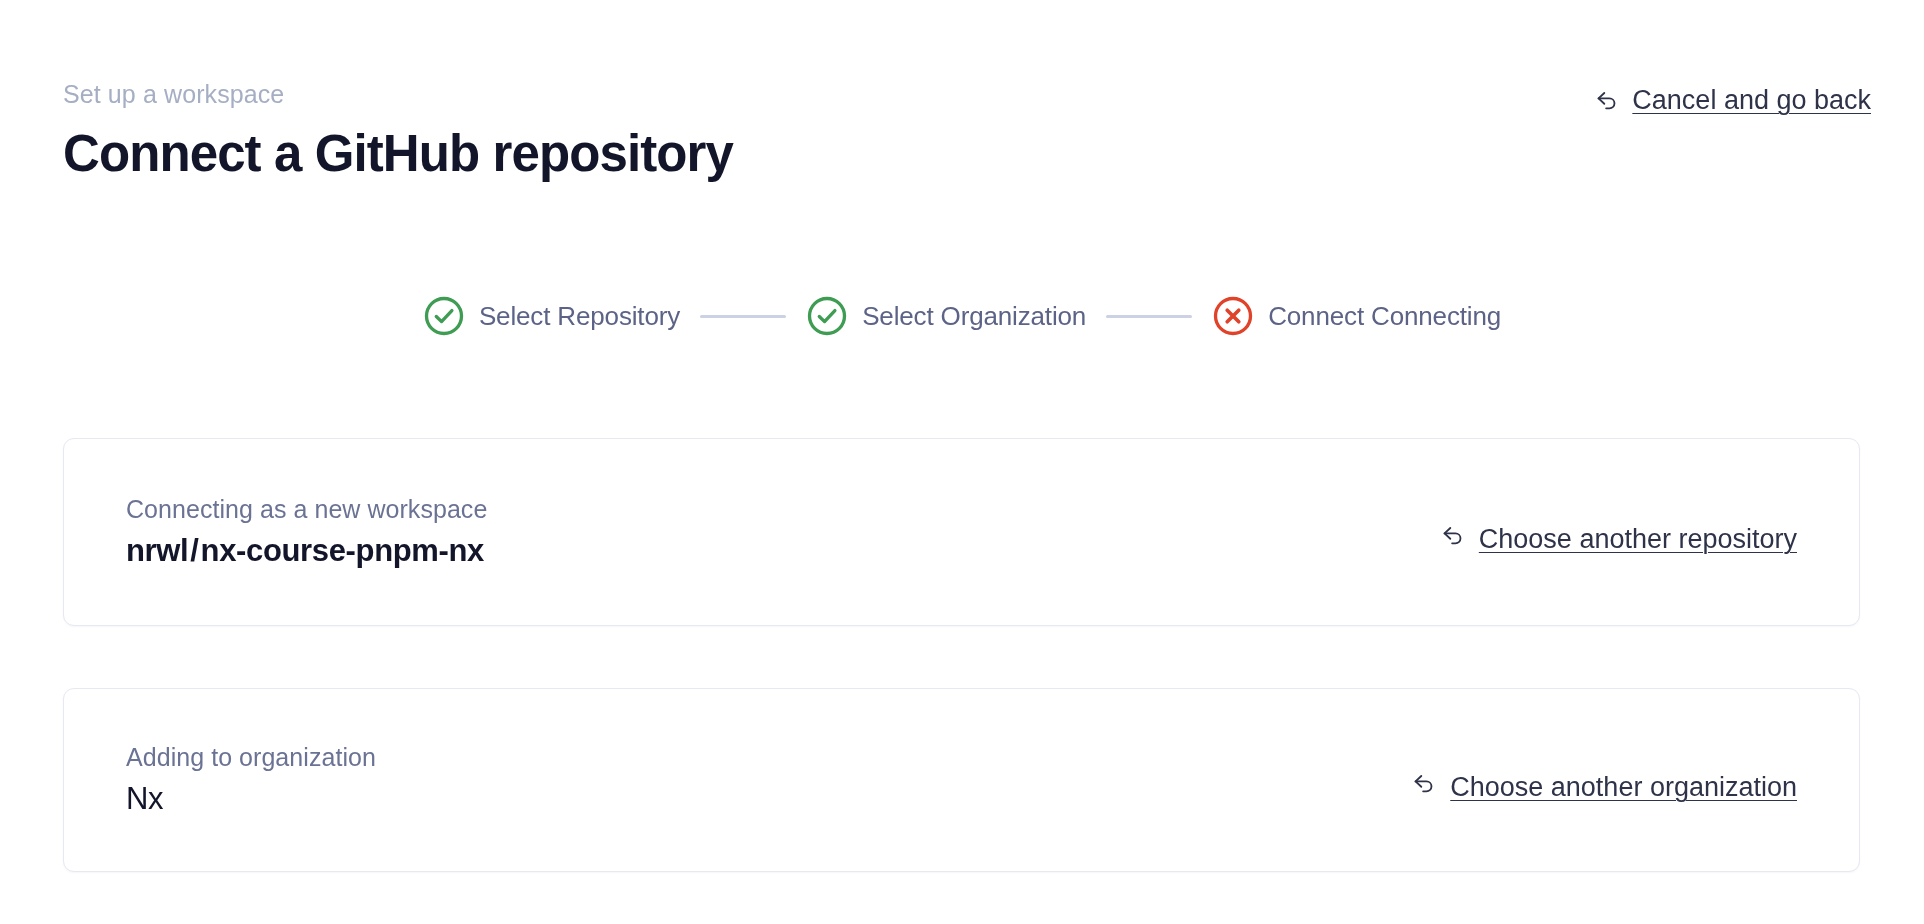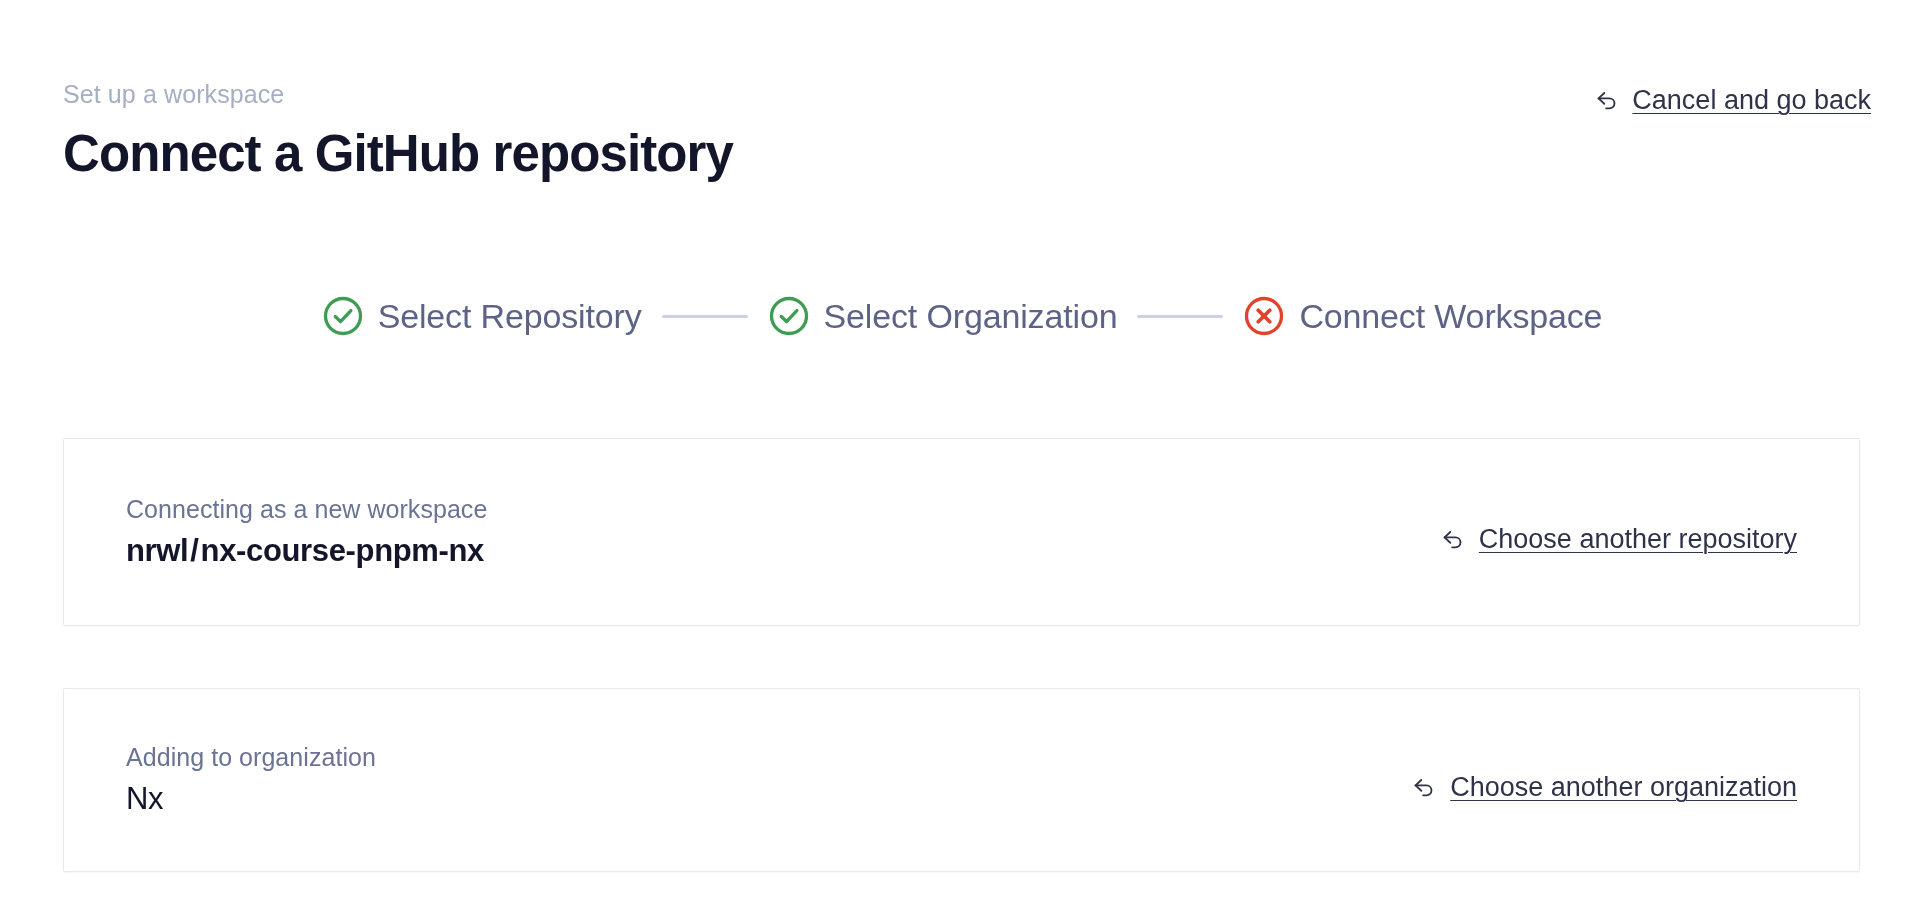"Select Repository" .step-label { font-size: 34px -> 26px }
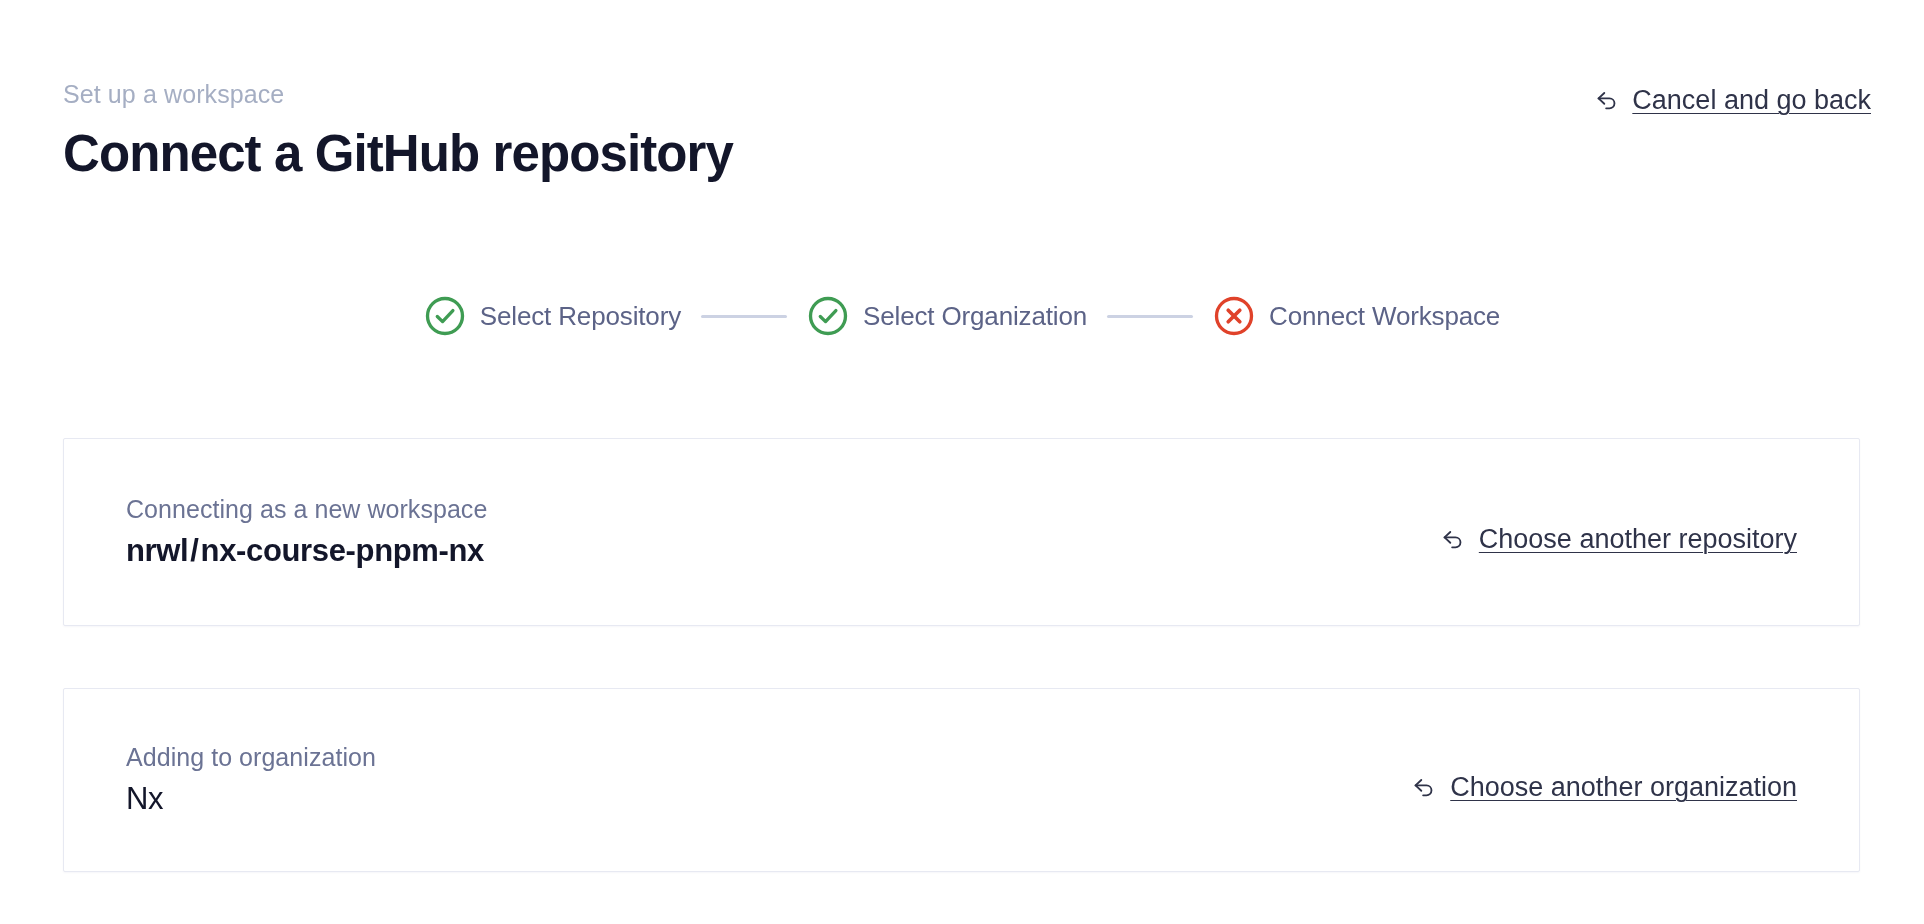"Connect Workspace" span.step-label { text: Workspace -> Connecting }
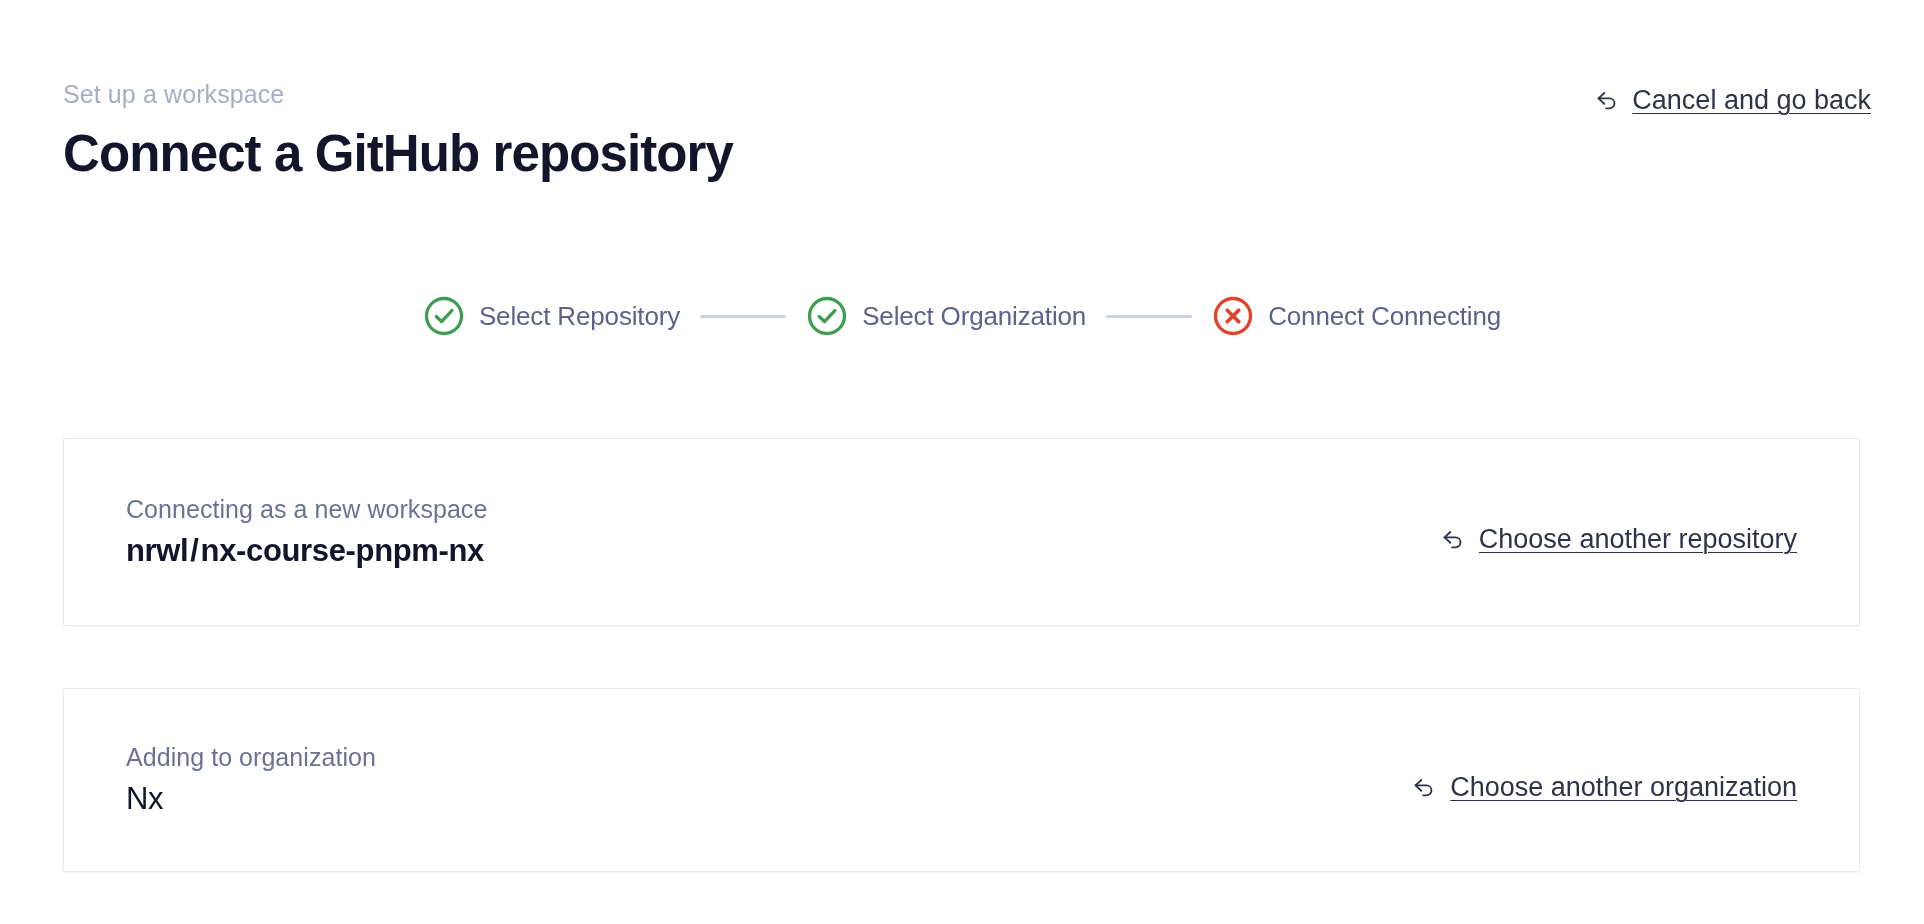"Connecting as a new workspace" .card { border-radius: 2px -> 11px }
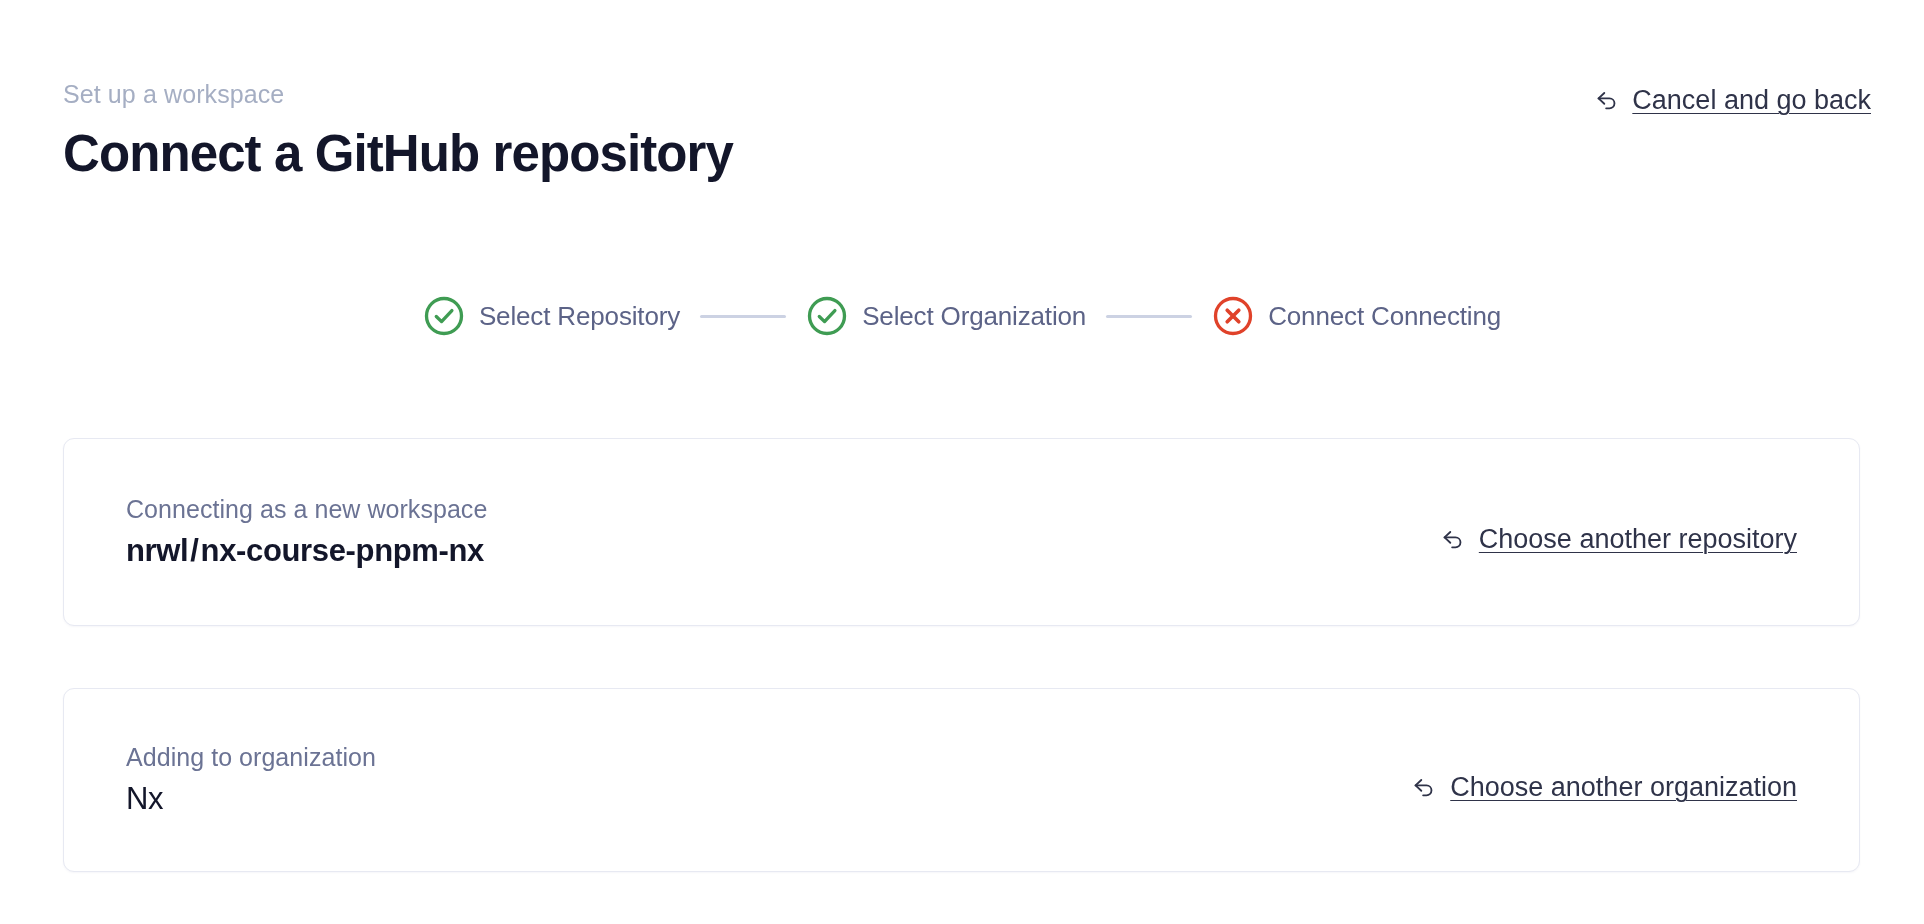"Choose another repository" .card-action { align-items: center -> flex-start }
